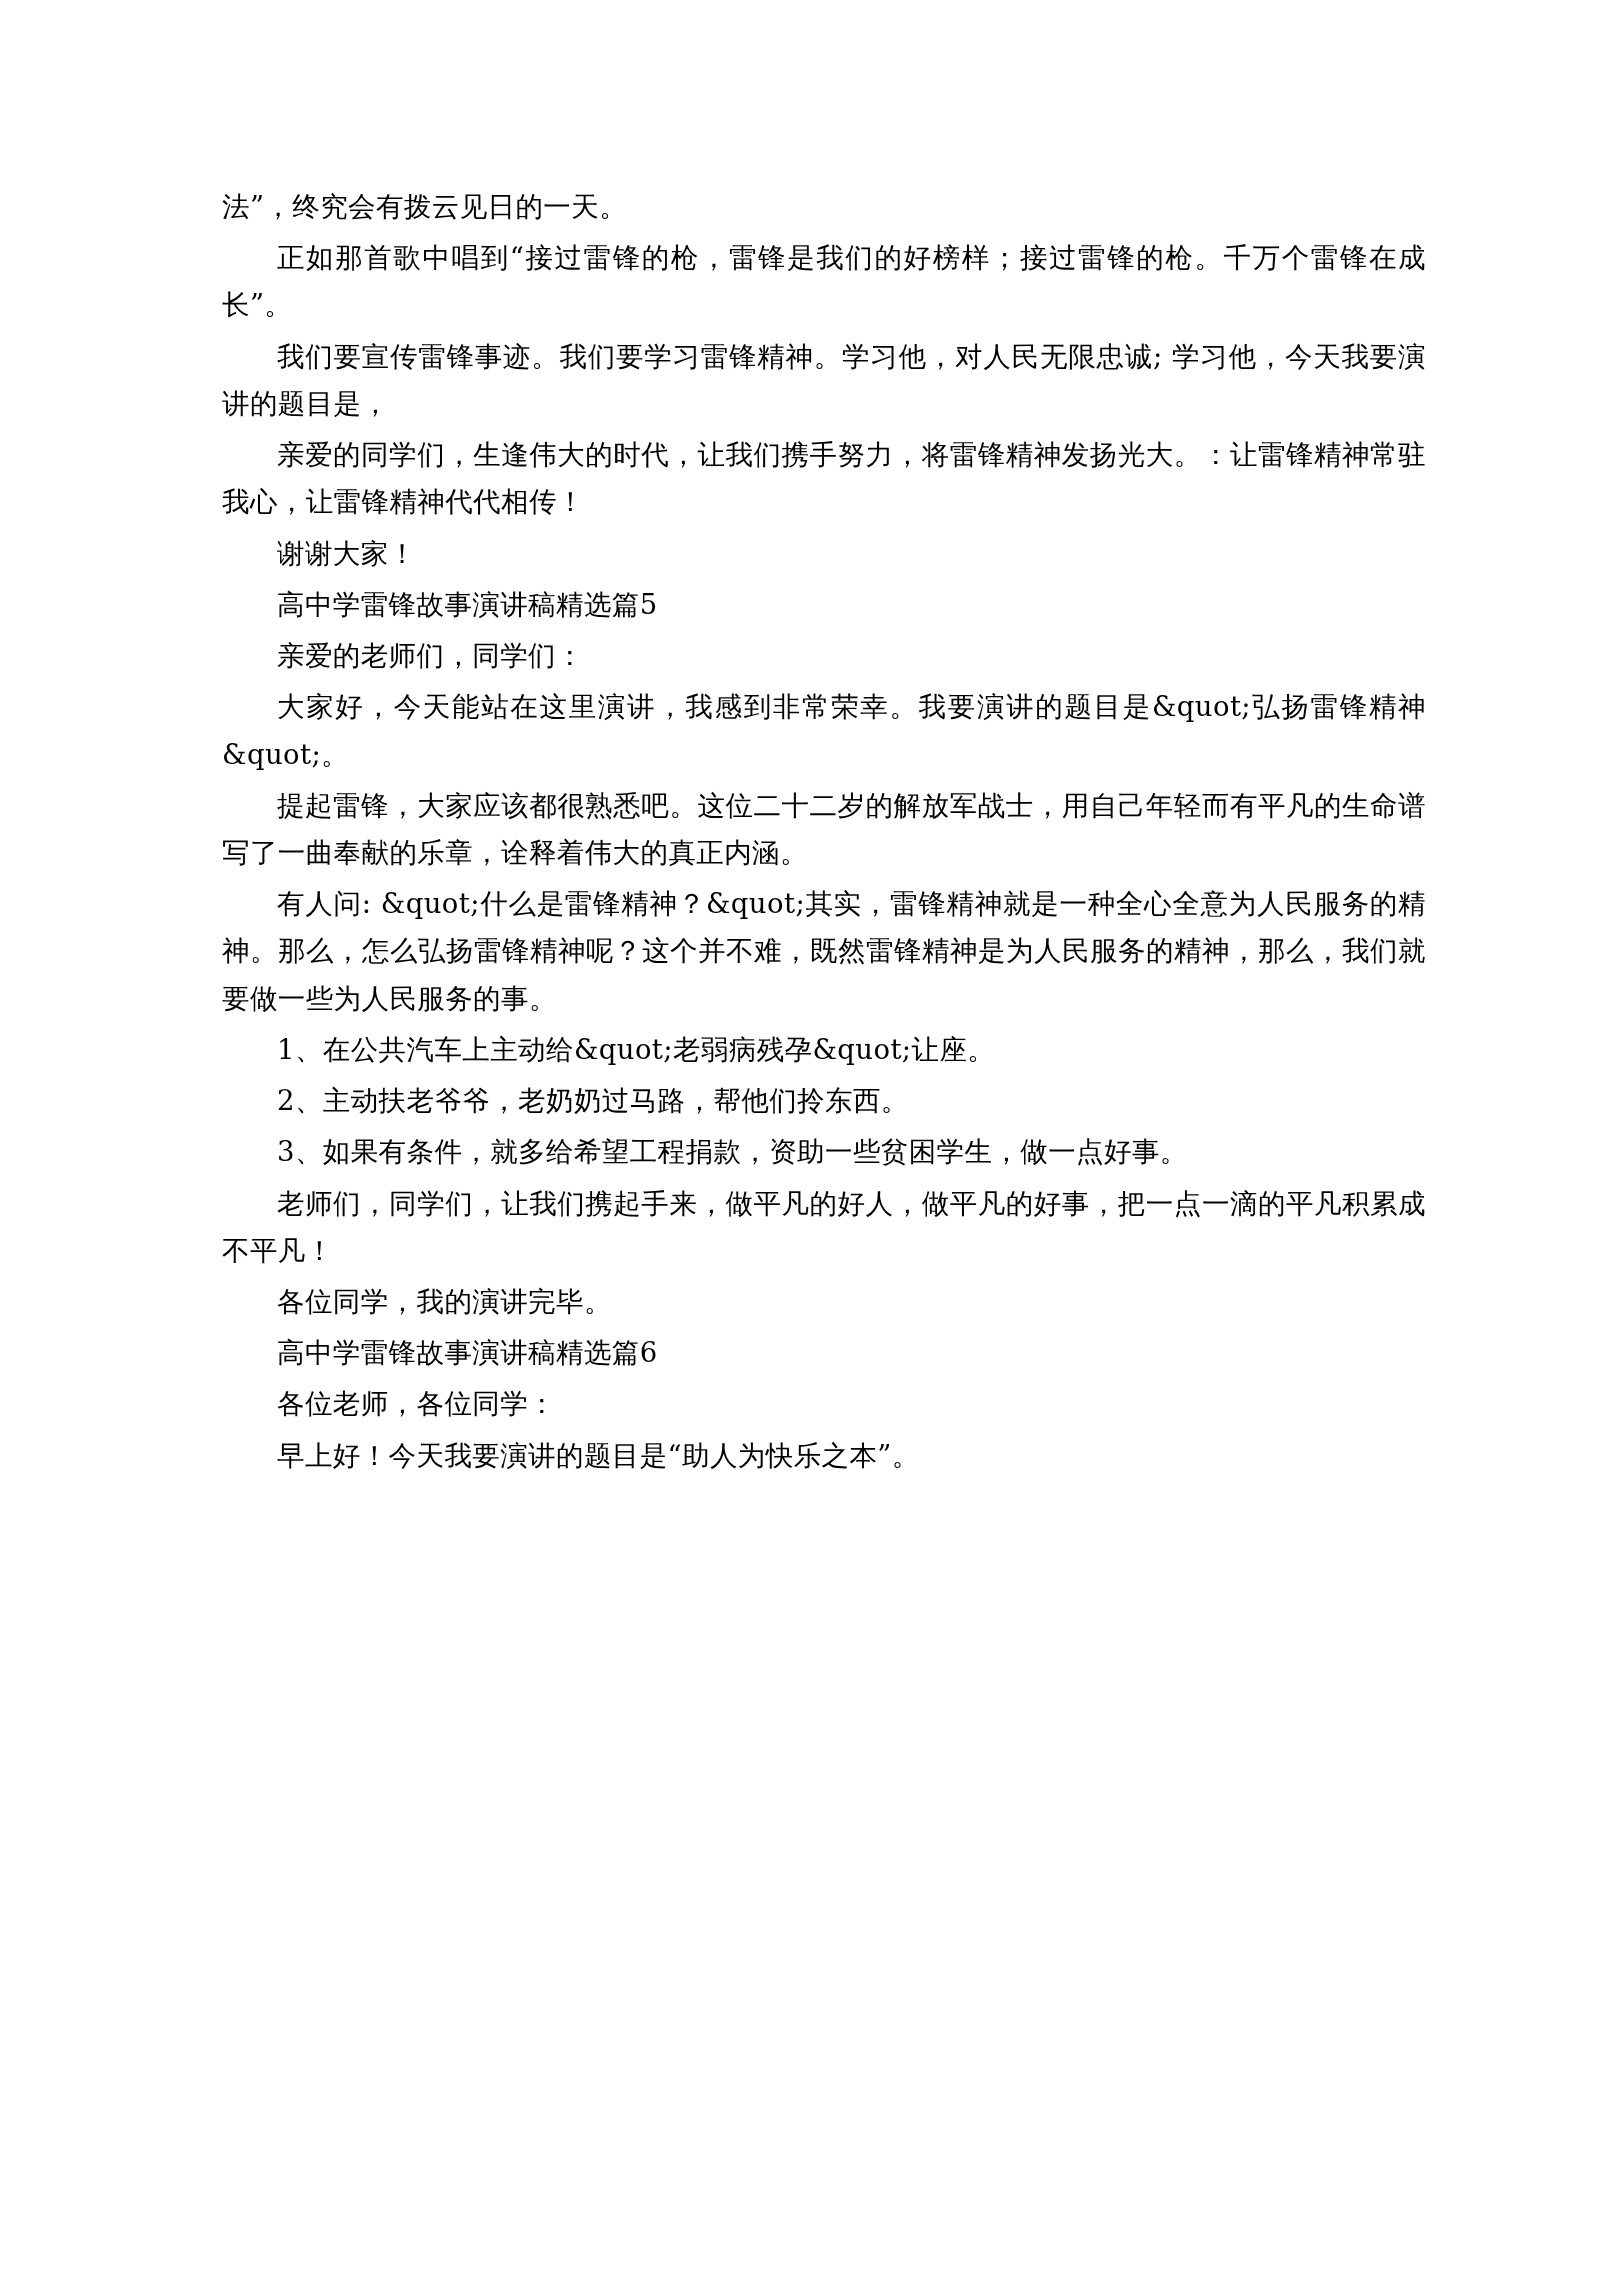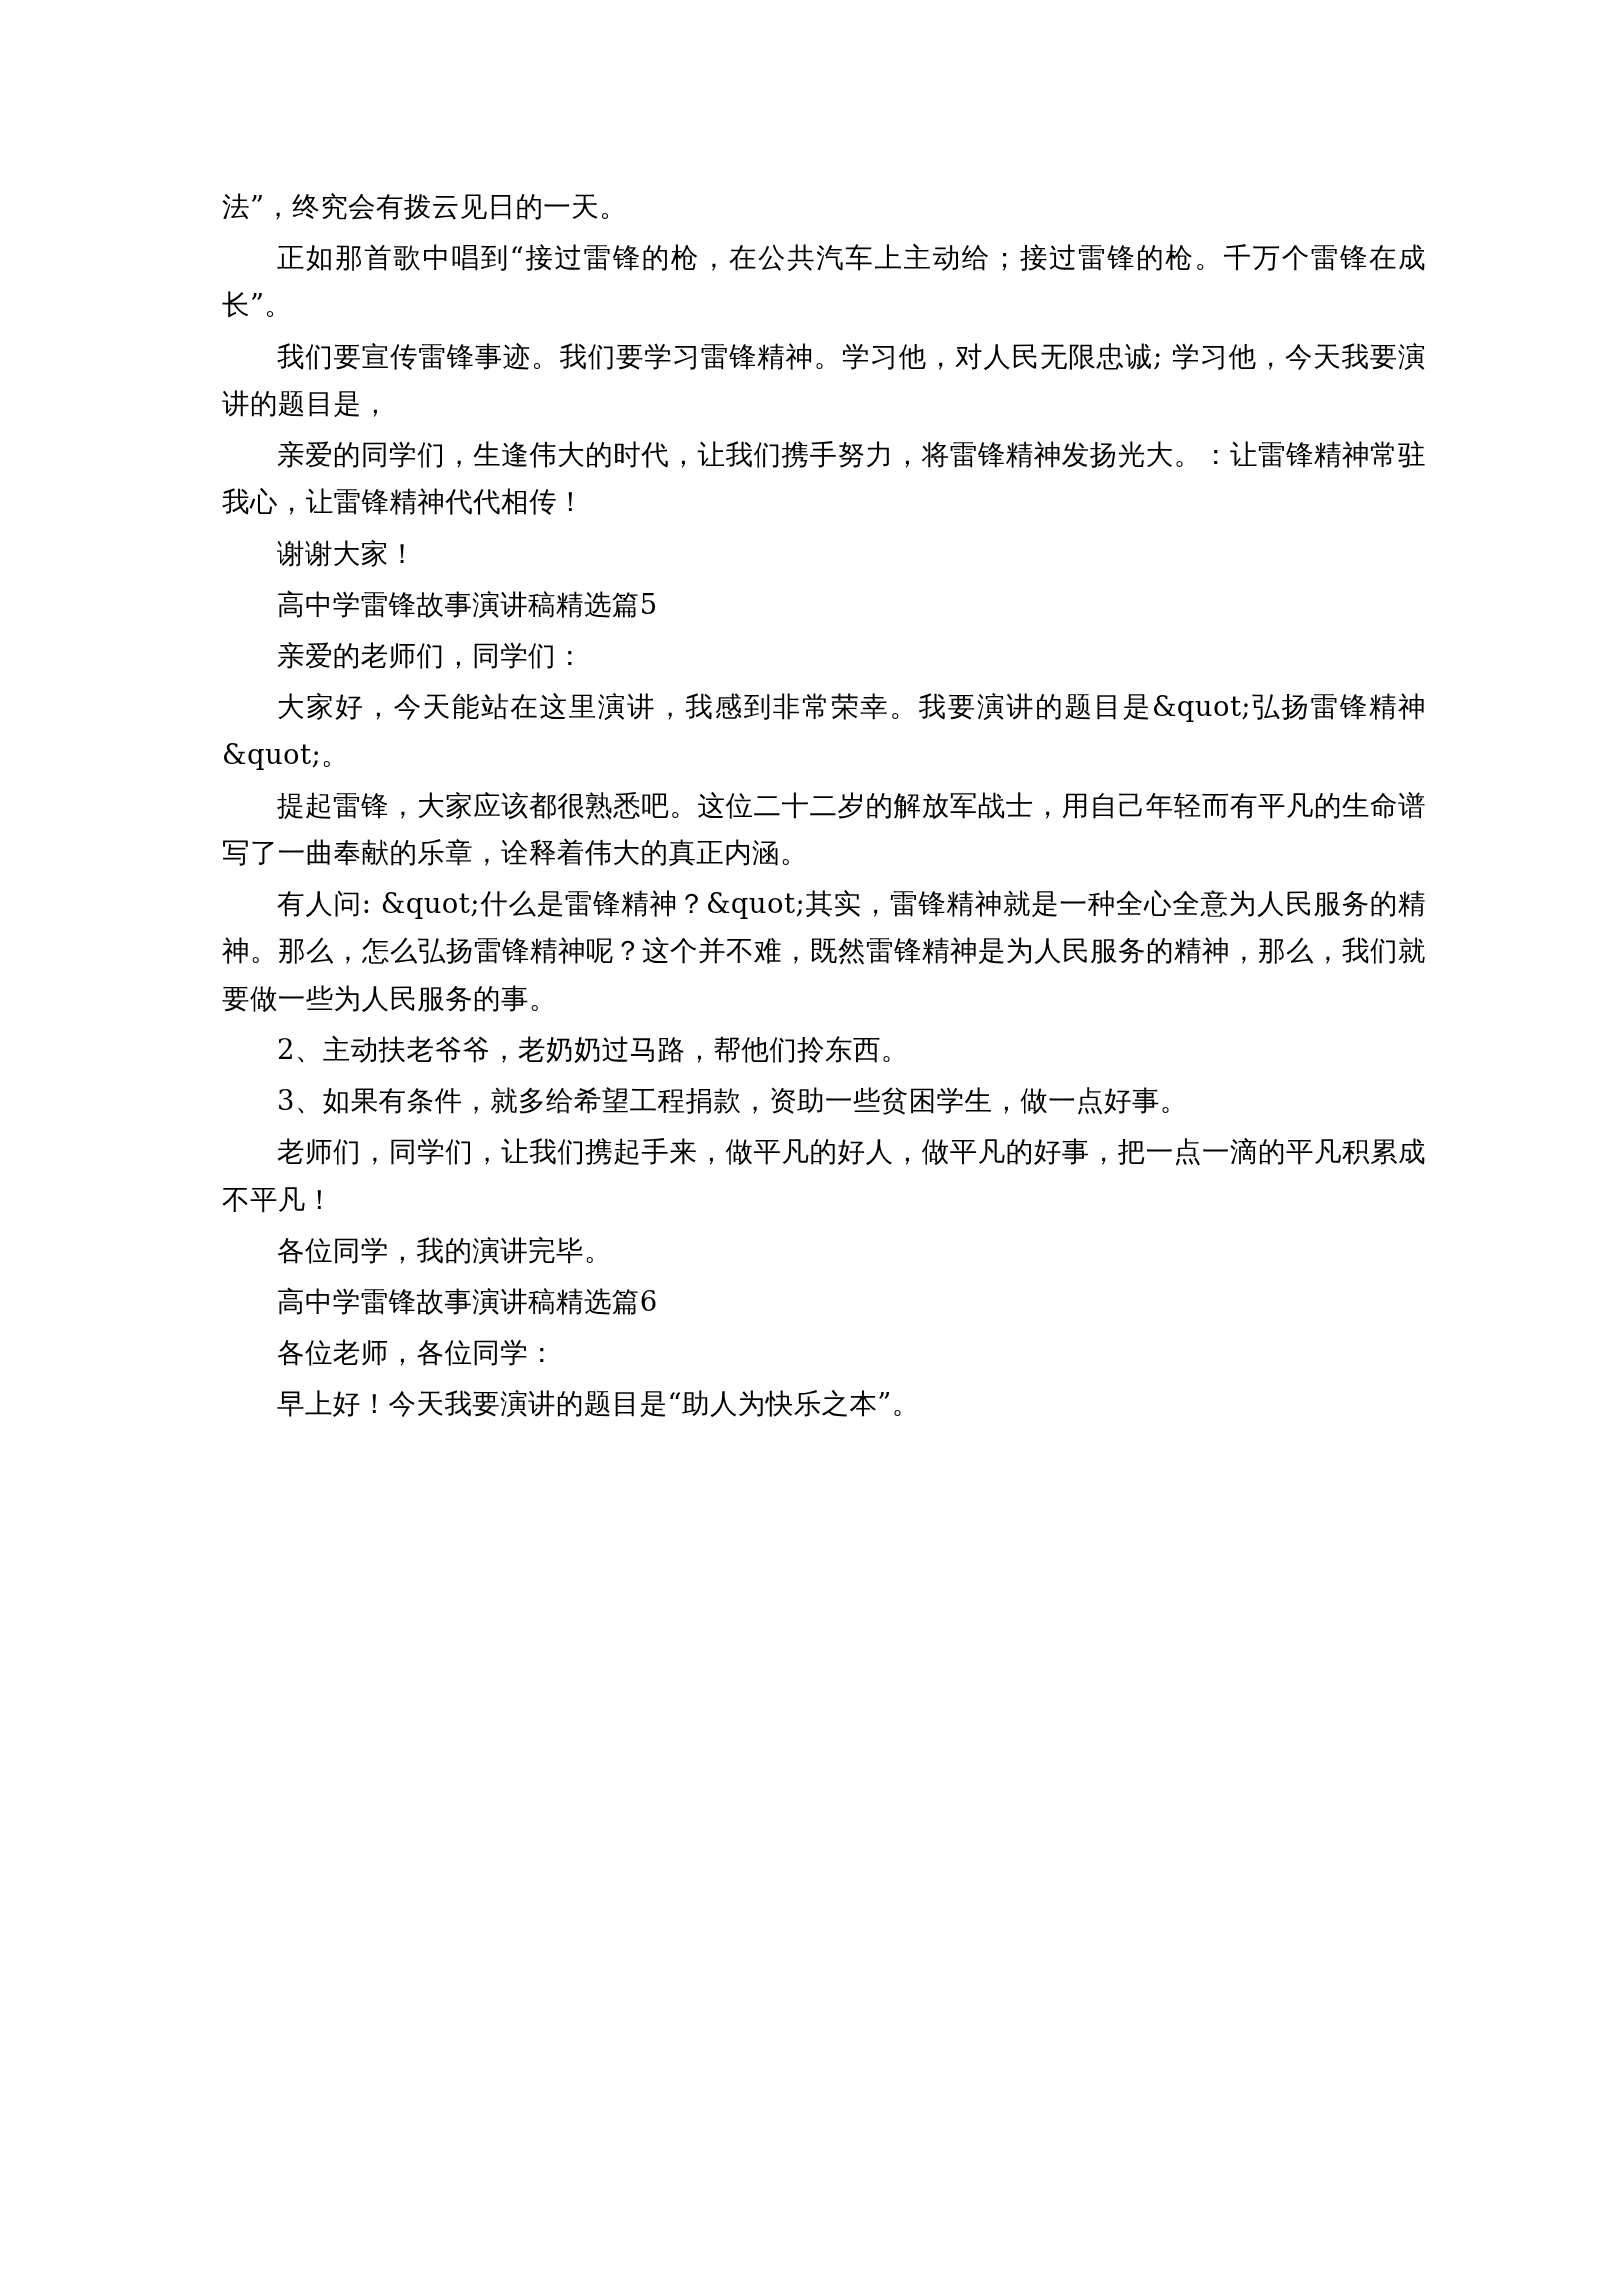"正如那首歌中唱到“接过雷锋的枪，在公共汽车上主动给；接过雷锋的枪。千万个雷锋在成" p.indent { text: 在公共汽车上主动给 -> 雷锋是我们的好榜样 }
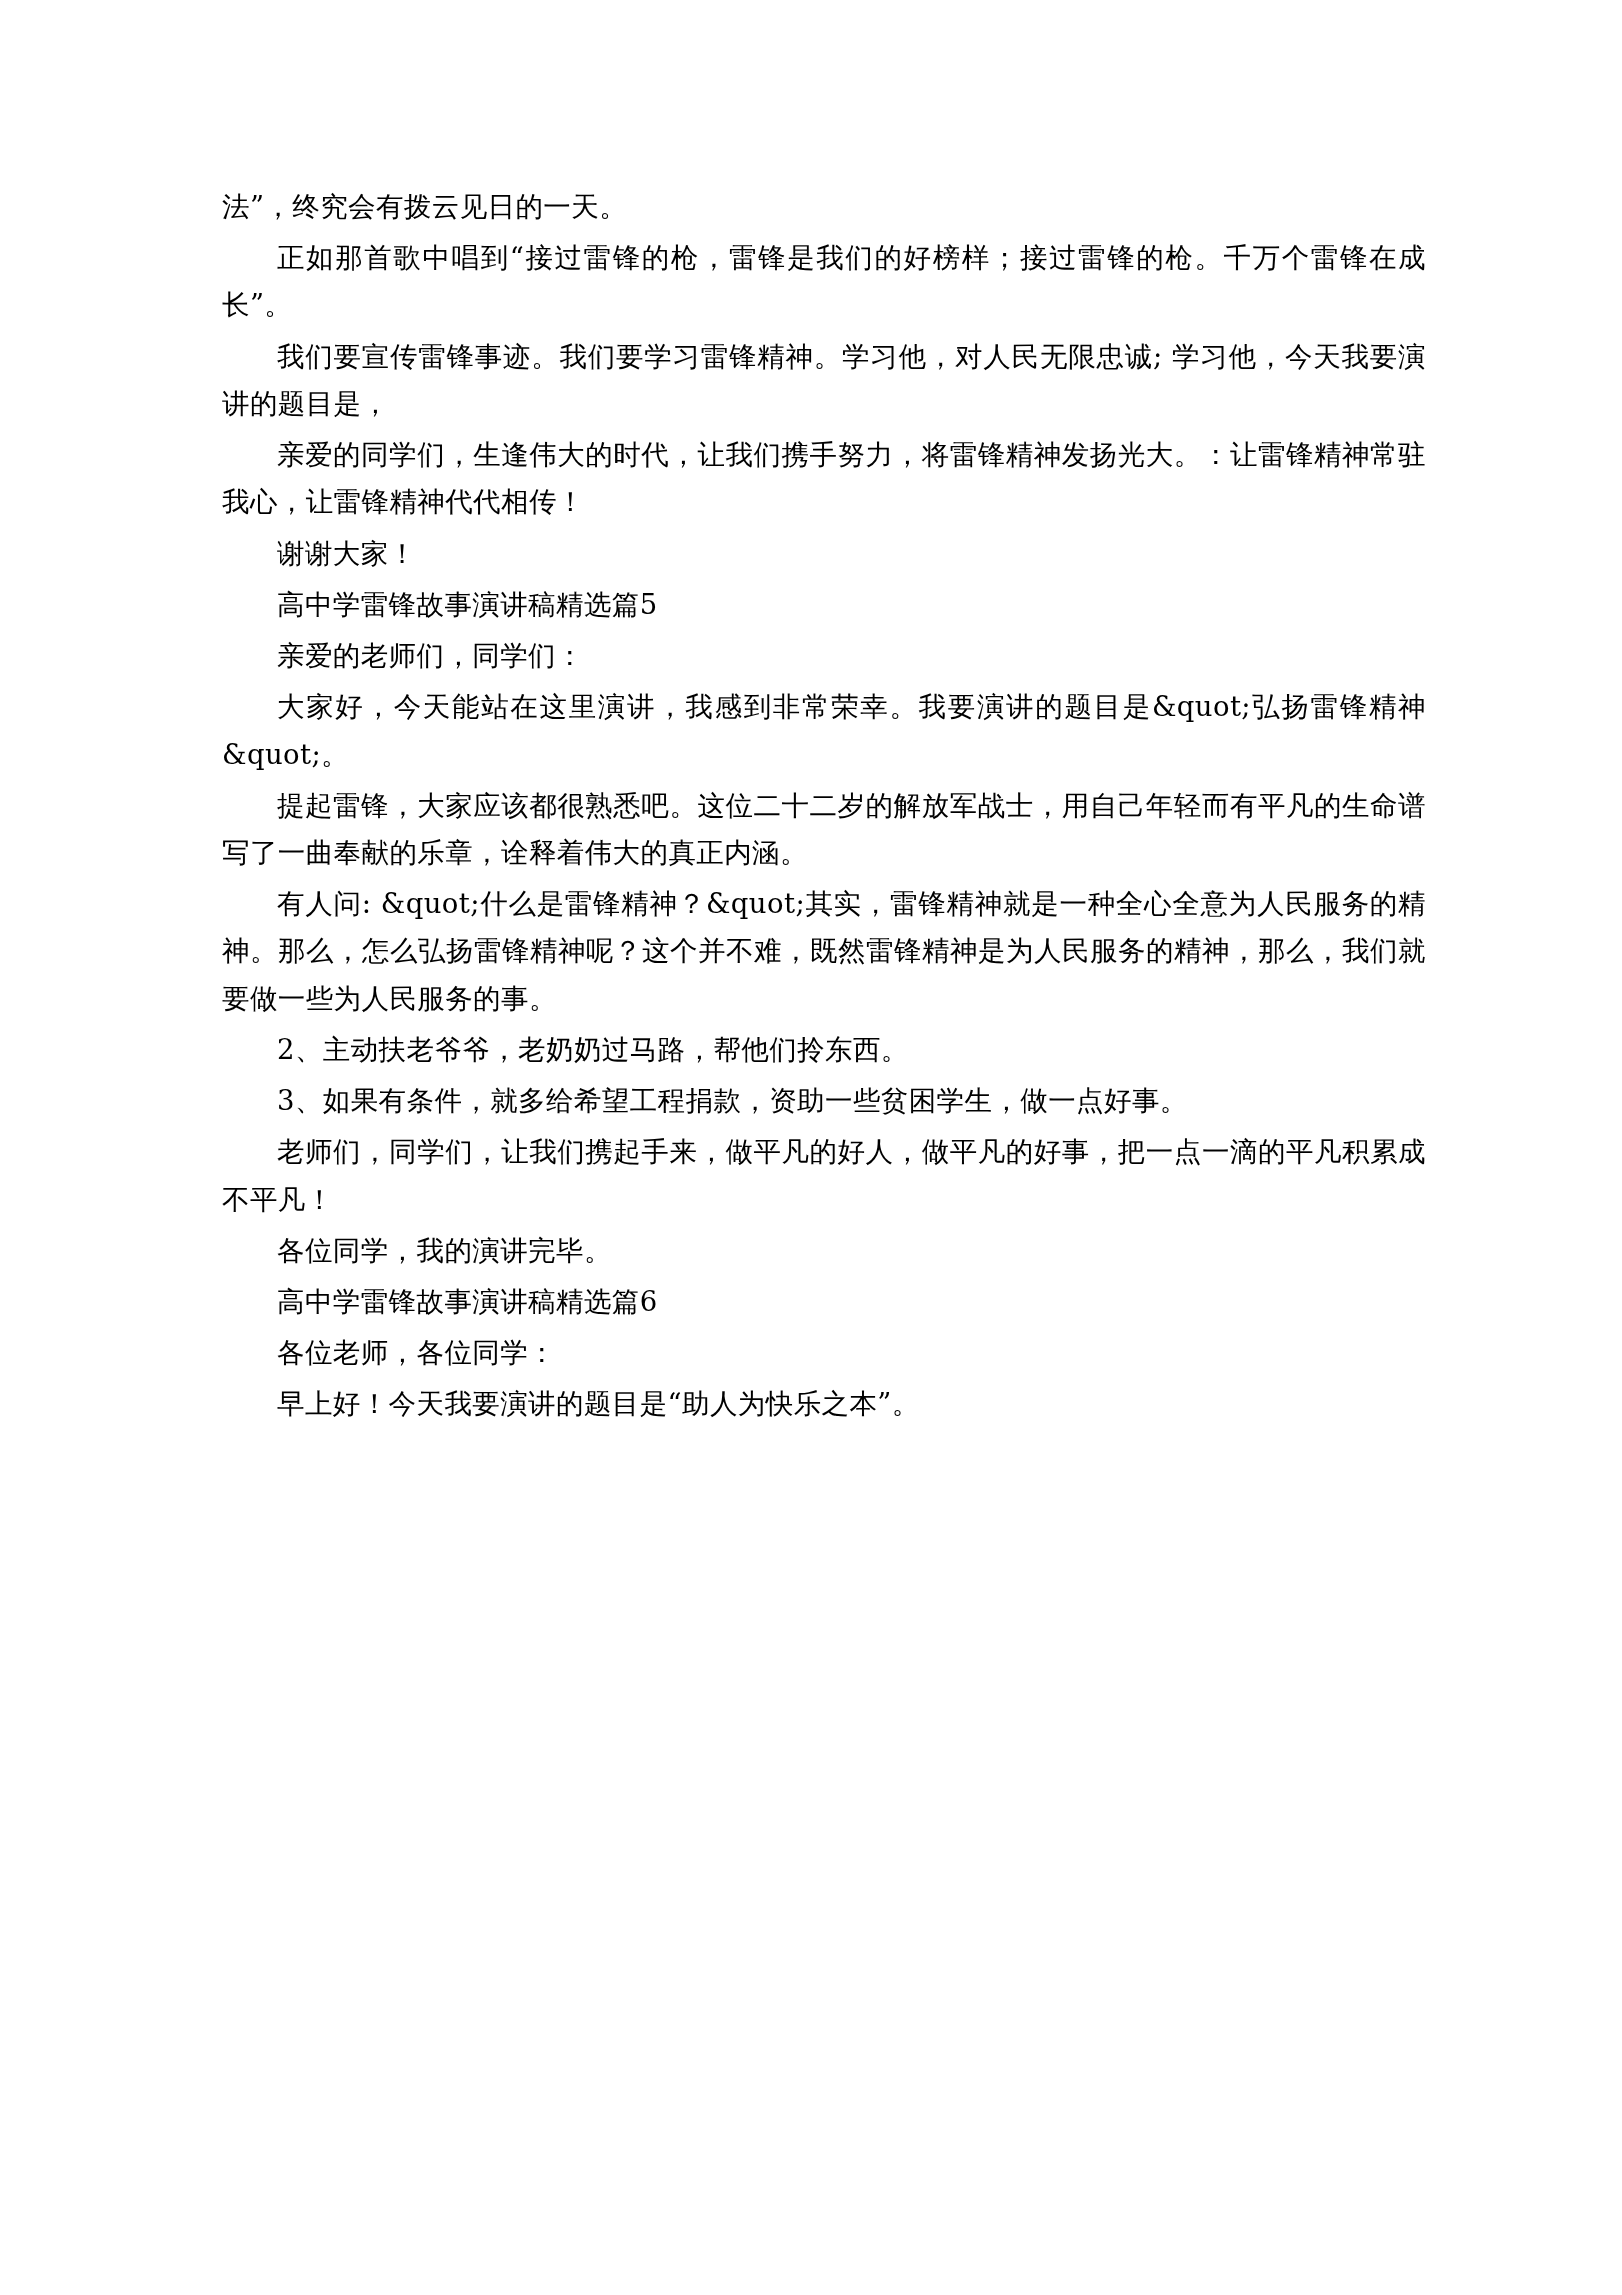"1、在公共汽车上主动给&quot;老弱病残孕&quot;让座。" p.indent { html: none -> <p>1、在公共汽车上主动给&amp;quot;老弱病残孕&amp;quot;让座。</p> }
